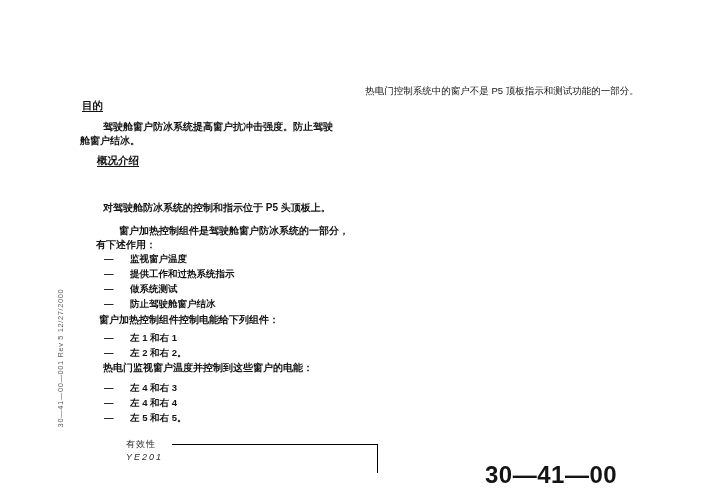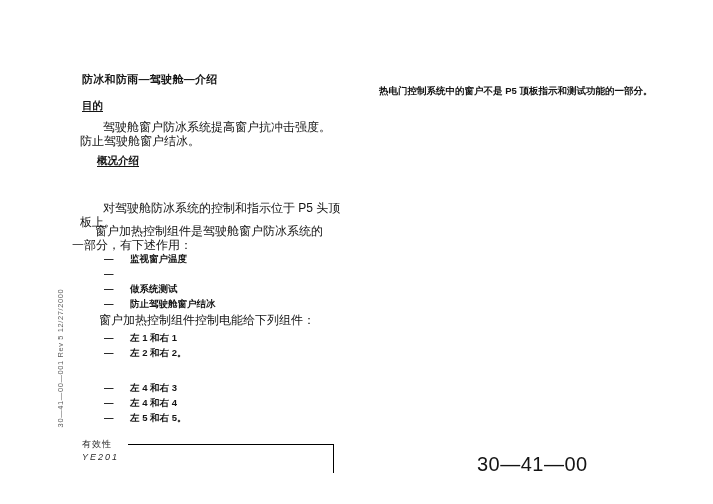"防冰和防雨—驾驶舱—介绍" h1.abs { html: <h1>防冰和防雨—驾驶舱—介绍</h1> -> none }
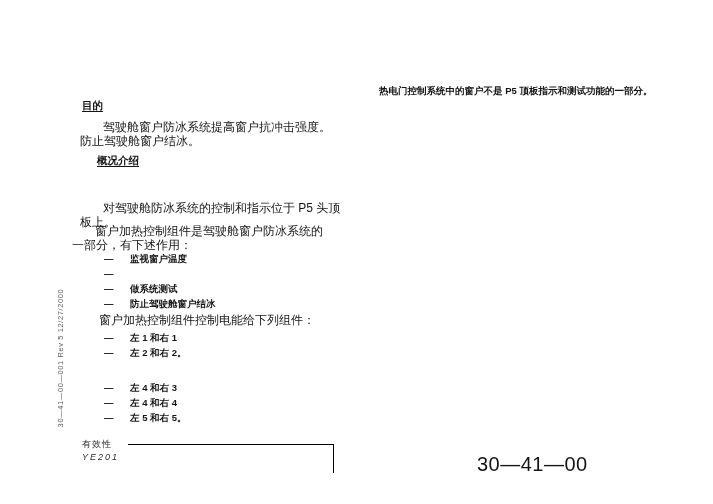"热电门控制系统中的窗户不是 P5 顶板指示和测试功能的一部分。" .para-right { font-weight: bold -> normal; left: 357px -> 337px; text-align: none -> center }
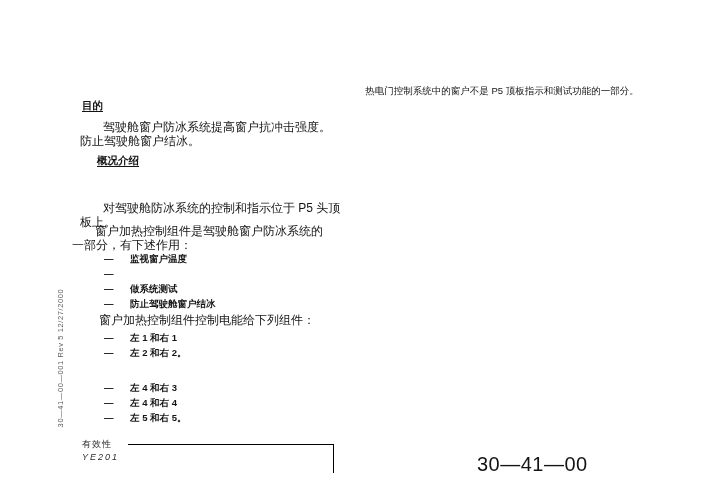"驾驶舱窗户防冰系统提高窗户抗冲击强度。防止驾驶舱窗户结冰。" .para { font-size: 12px -> 10px; font-weight: normal -> bold }
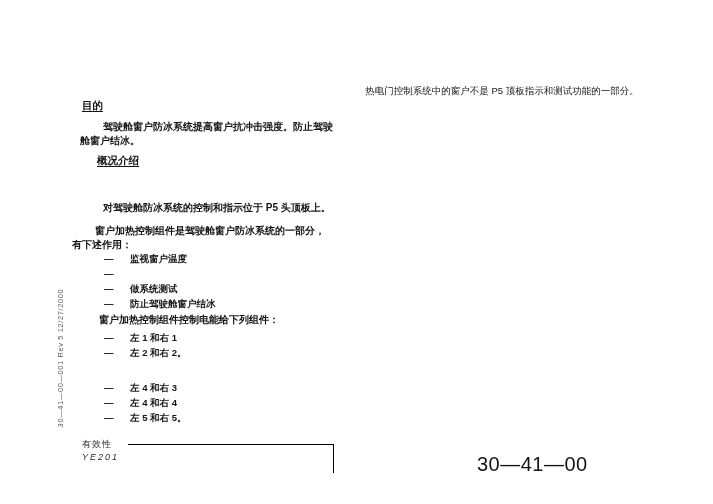"窗户加热控制组件是驾驶舱窗户防冰系统的一部分，有下述作用：" .p-whcu { left: 72px -> 96px }
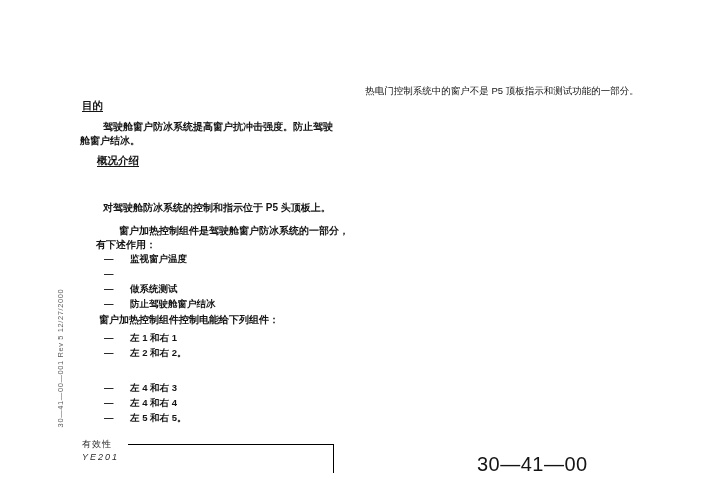"提供工作和过热系统指示" span { html: none -> <span>提供工作和过热系统指示</span> }
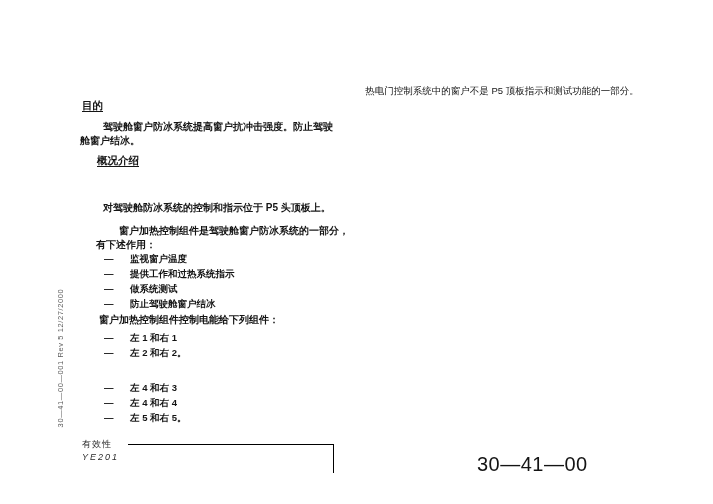"热电门监视窗户温度并控制到这些窗户的电能：" p.abs { html: none -> <p>热电门监视窗户温度并控制到这些窗户的电能：</p> }
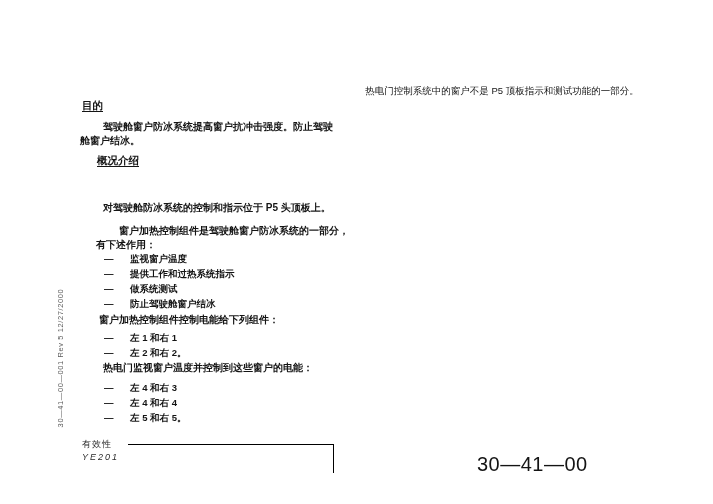"有效性" .abs { margin-left: none -> 44px }
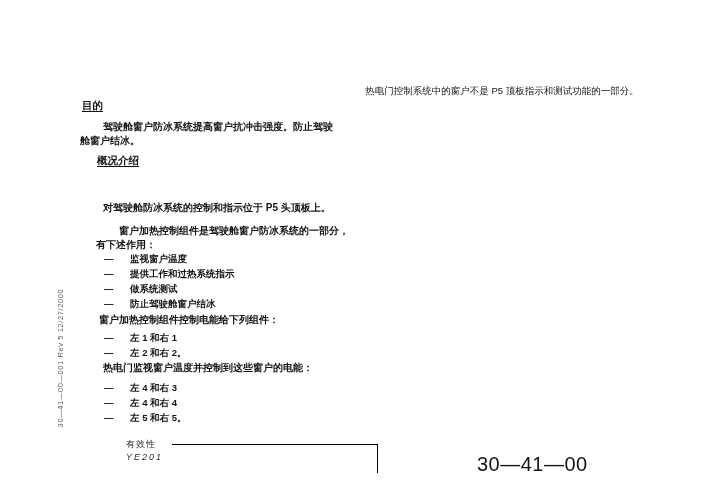"30—41—00" .page-number { font-size: 20px -> 24px; font-weight: normal -> bold; margin: 8px -> 16px }
